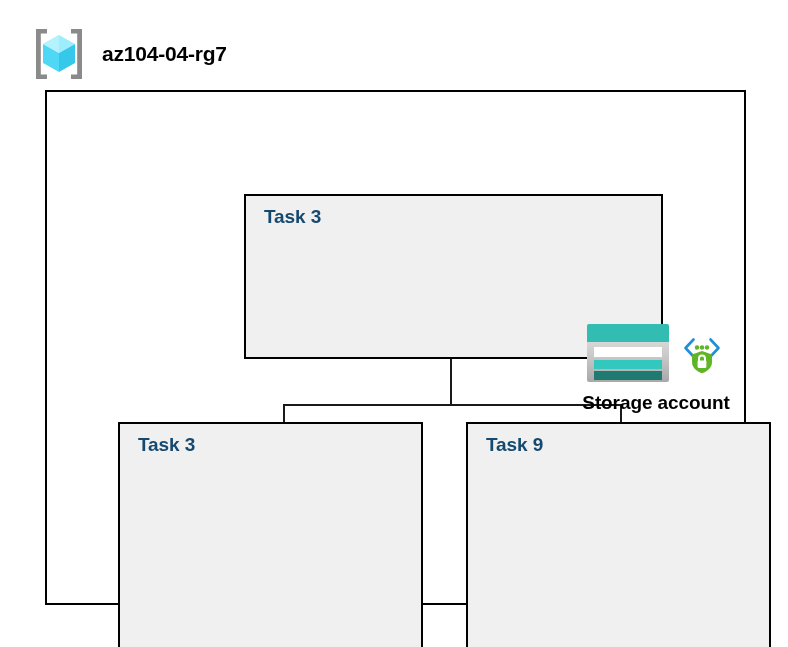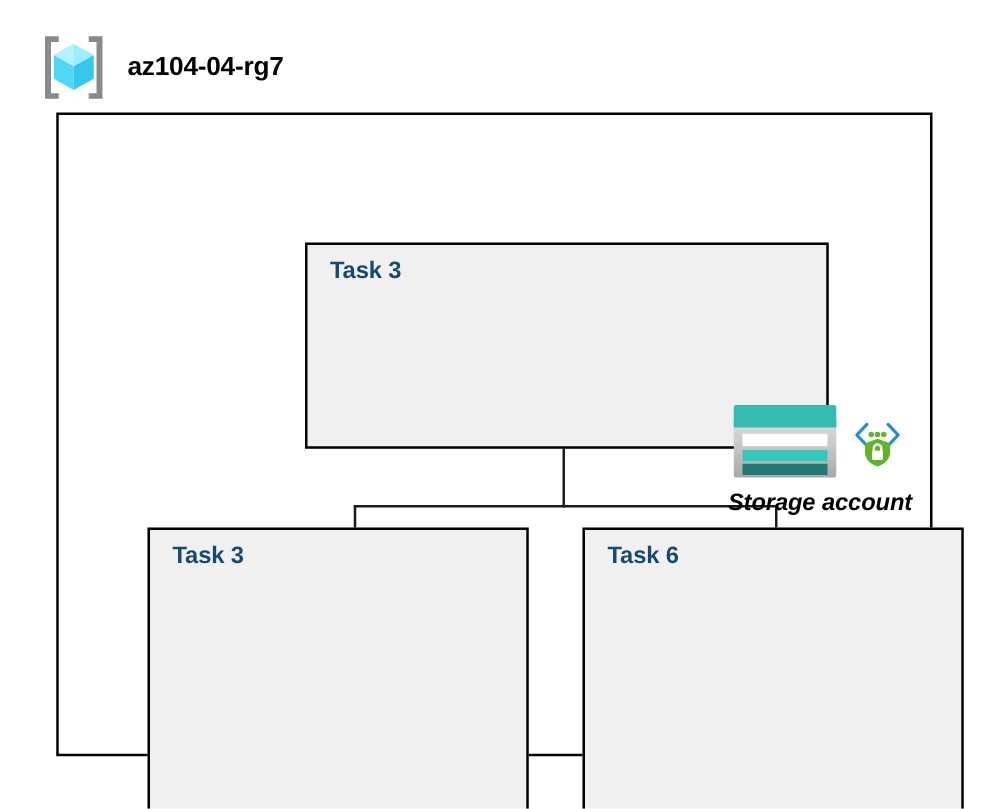"Storage account" #node-storage-account .node-caption { font-style: italic -> none }
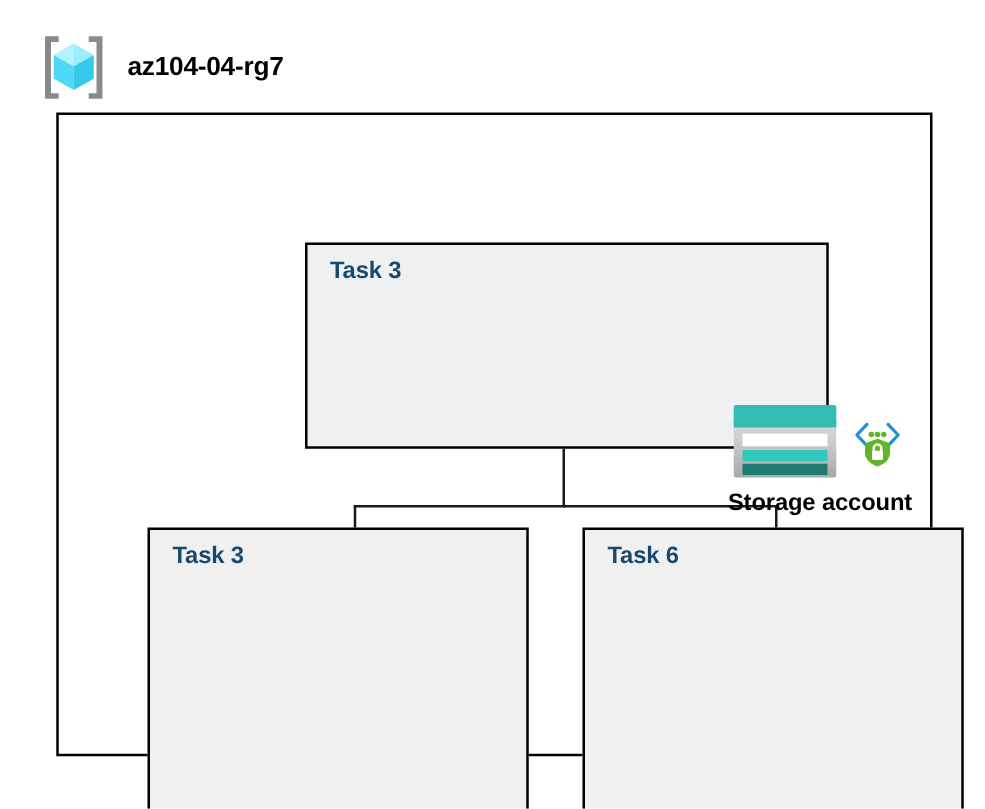"Task 6" div.task-label { text: 6 -> 9 }
